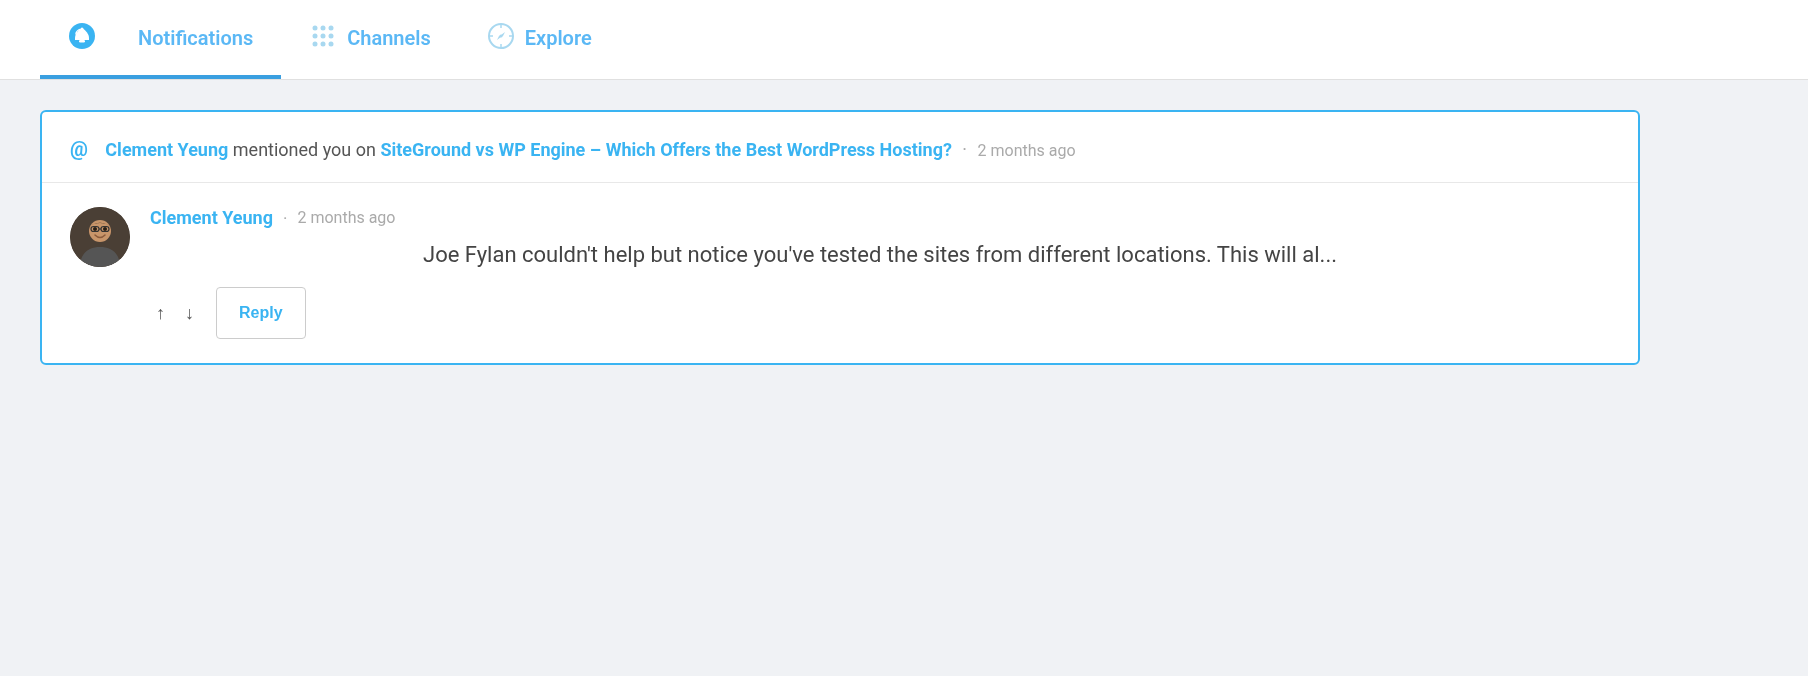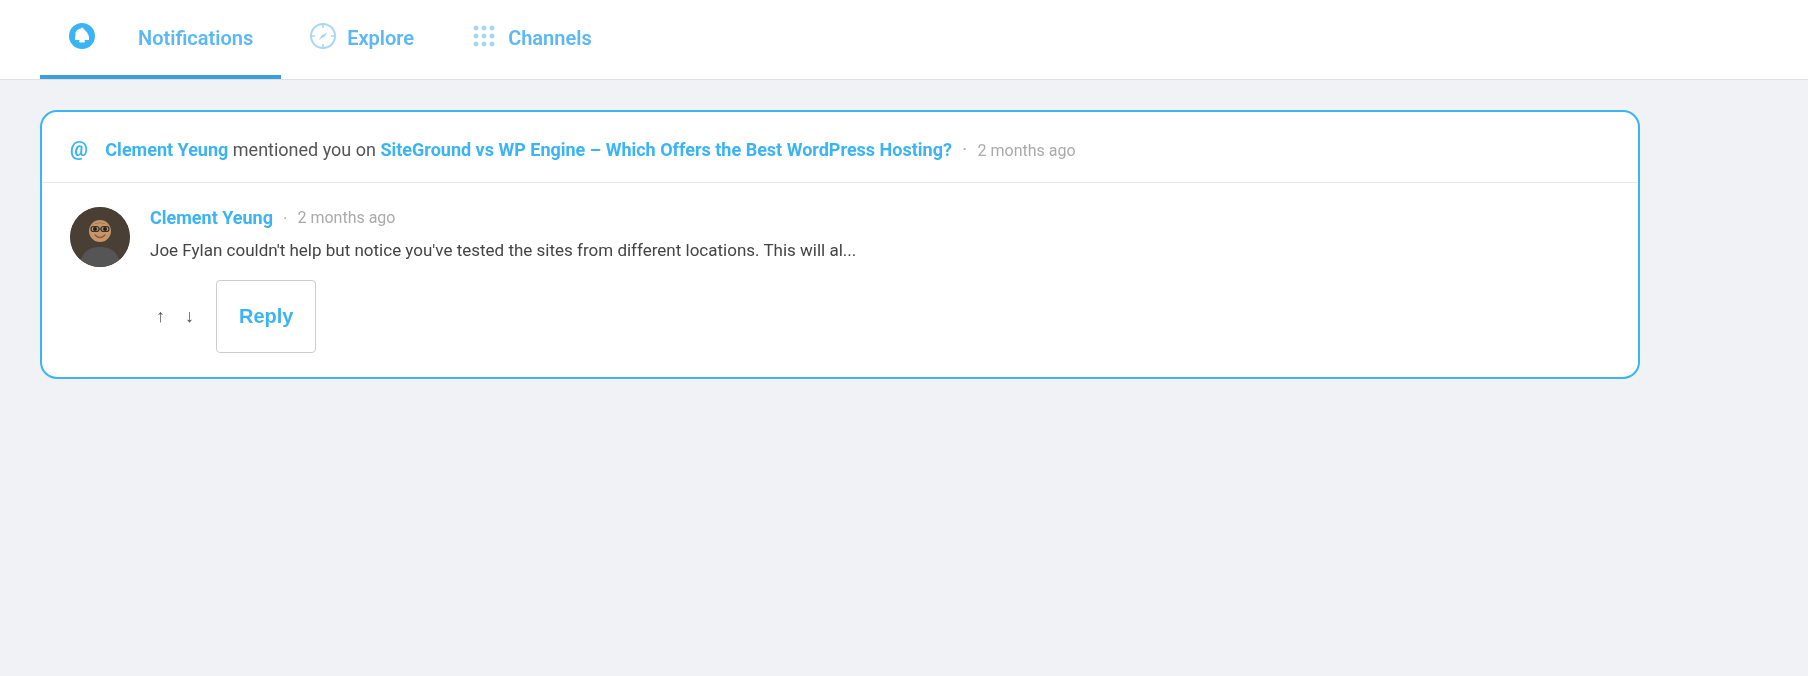"Explore" a.nav-item { order: before "Channels" -> after "Channels" }
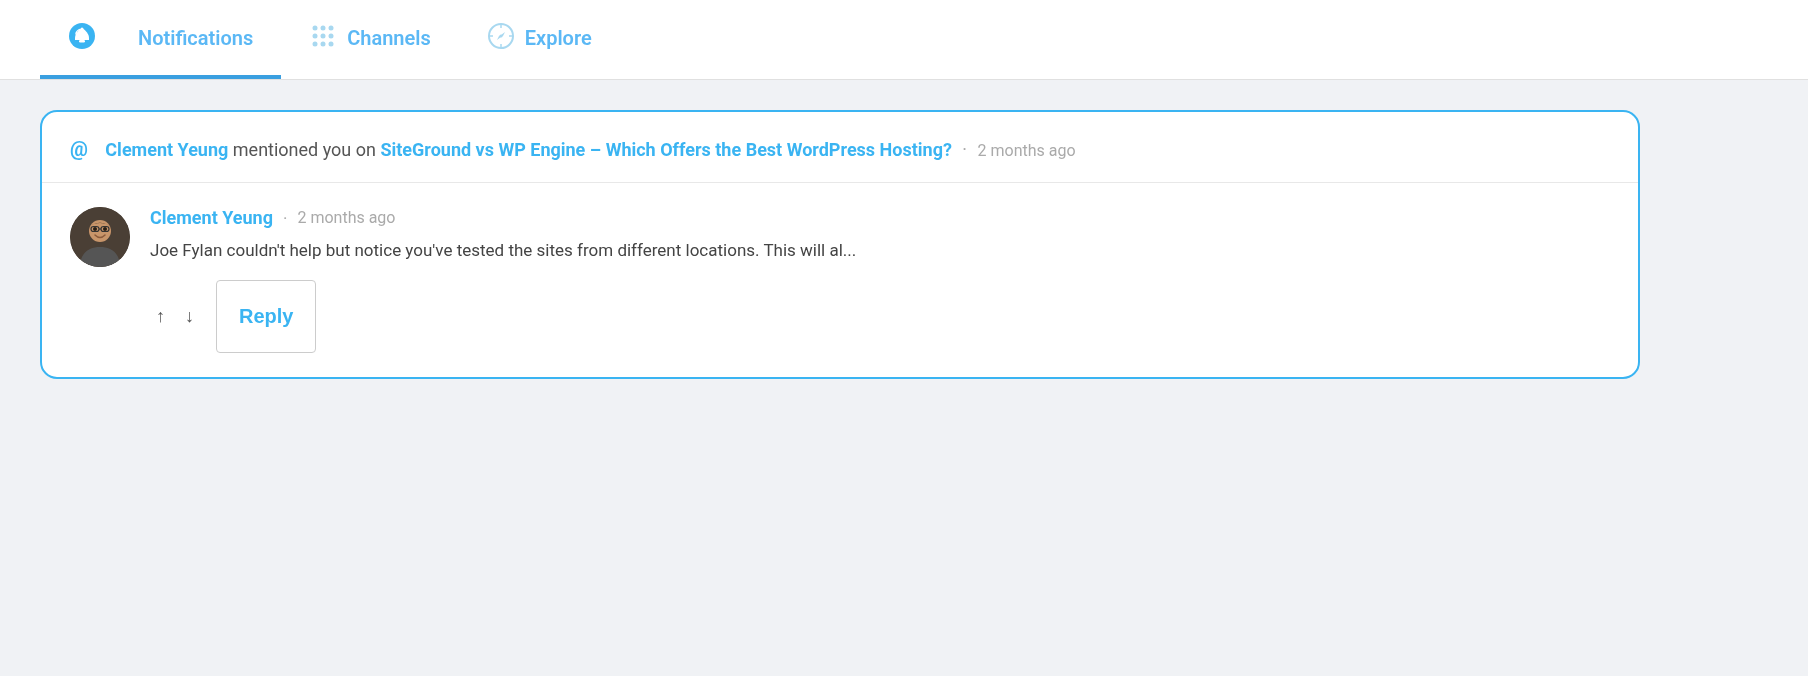"@ Clement Yeung mentioned you" .notification-card { border-radius: 17px -> 6px }
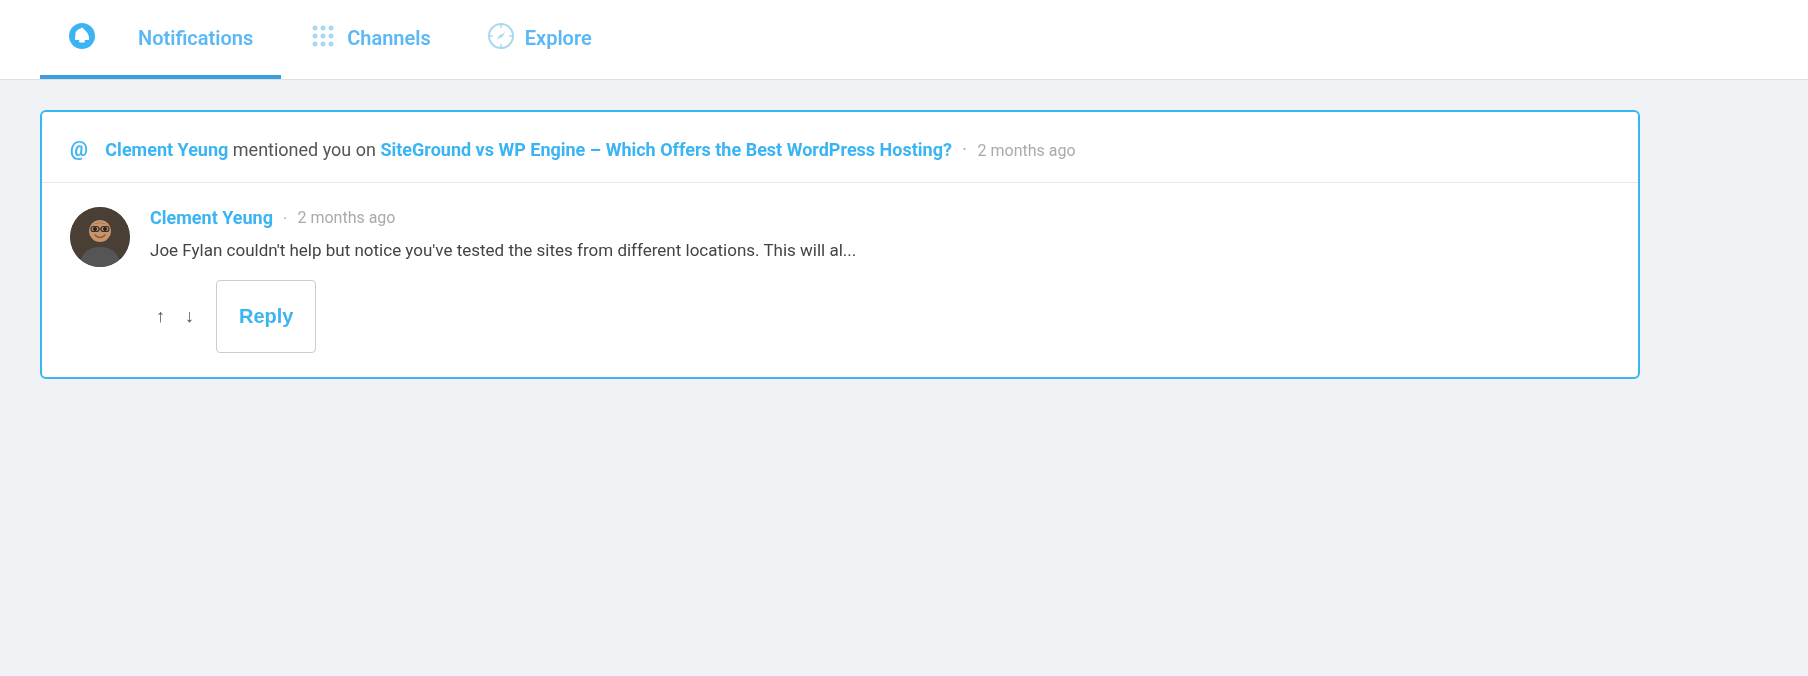"Joe Fylan couldn't help but" .comment-text { font-size: 17px -> 22px; text-align: none -> center }
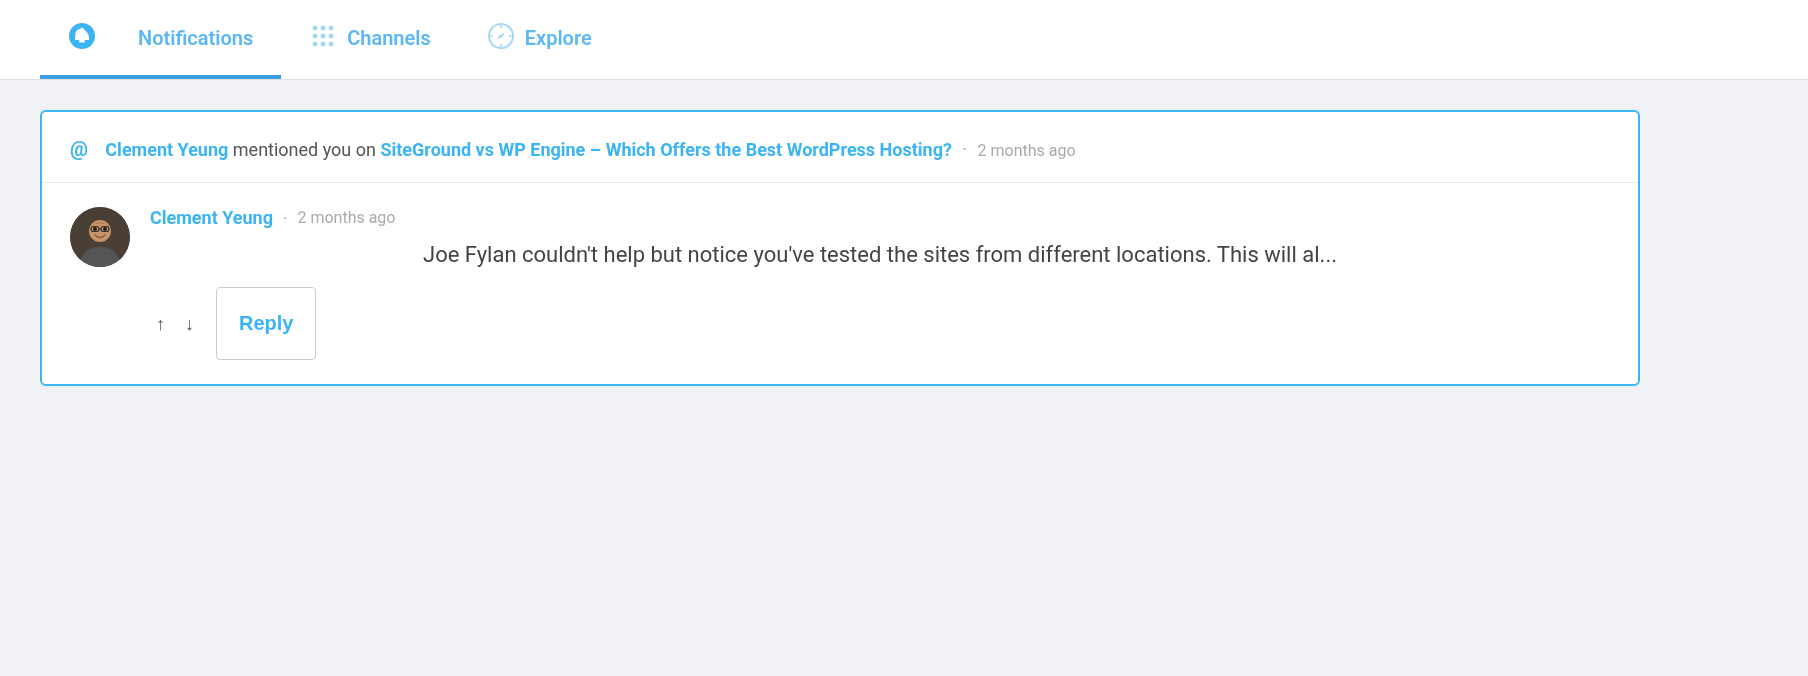"Reply" .action-btn { font-size: 20px -> 16px; padding: 24px 22px -> 16px 22px }
